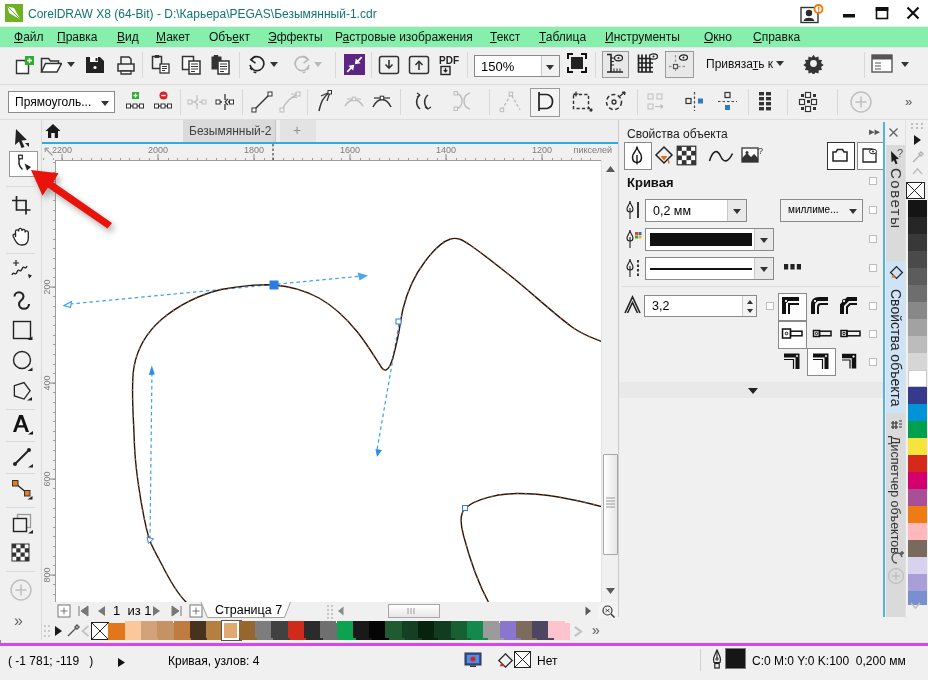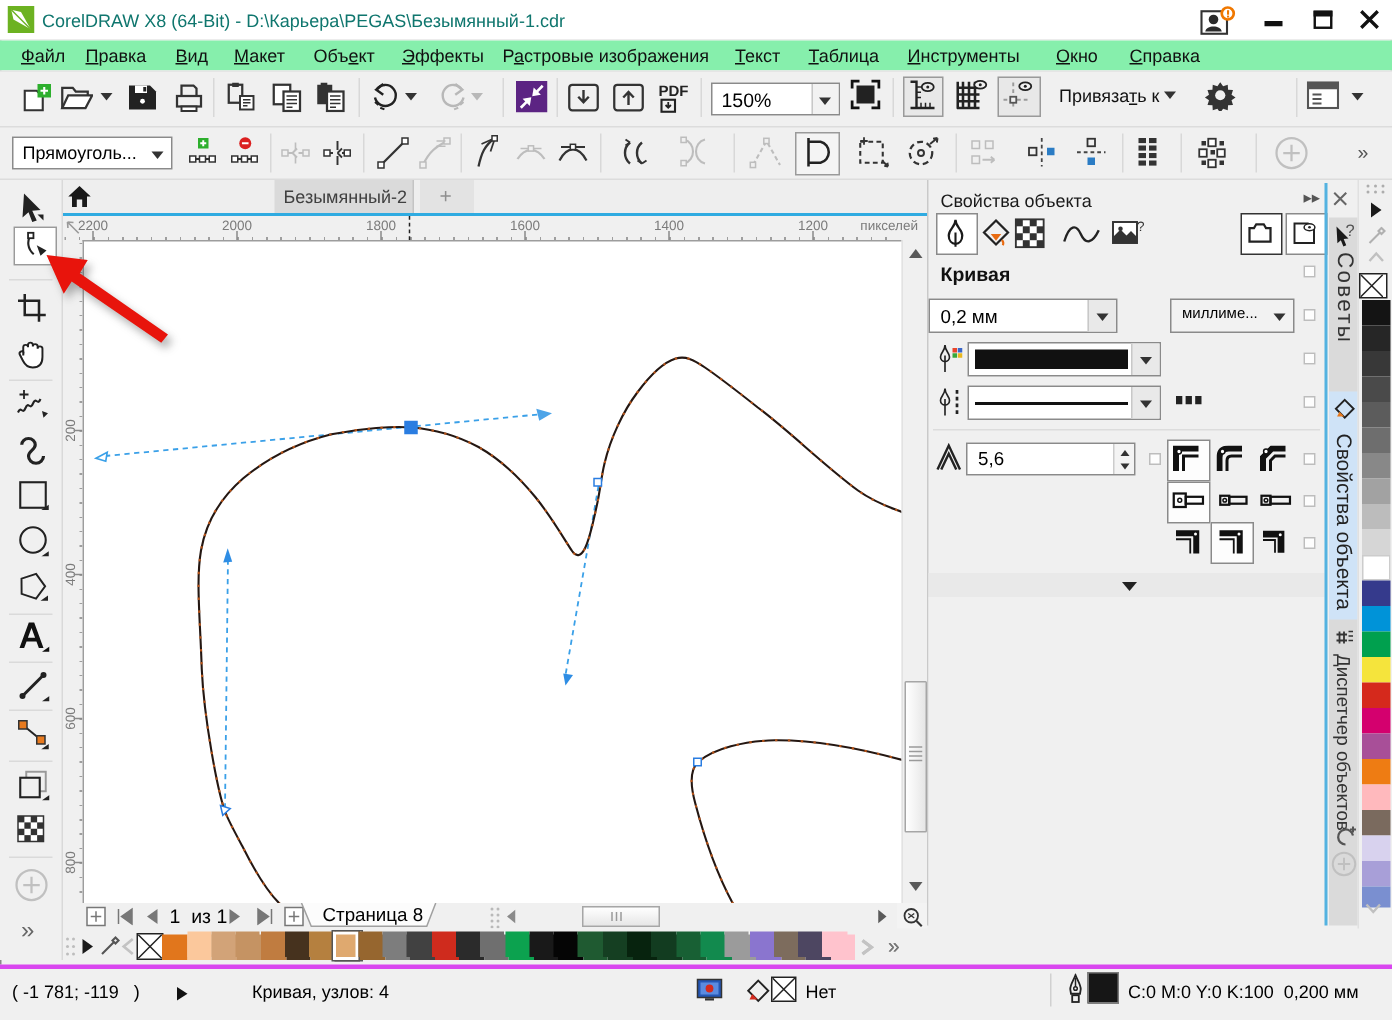"0,2 мм" div.combo { left: 619px -> 645px; width: 126px -> 102px }
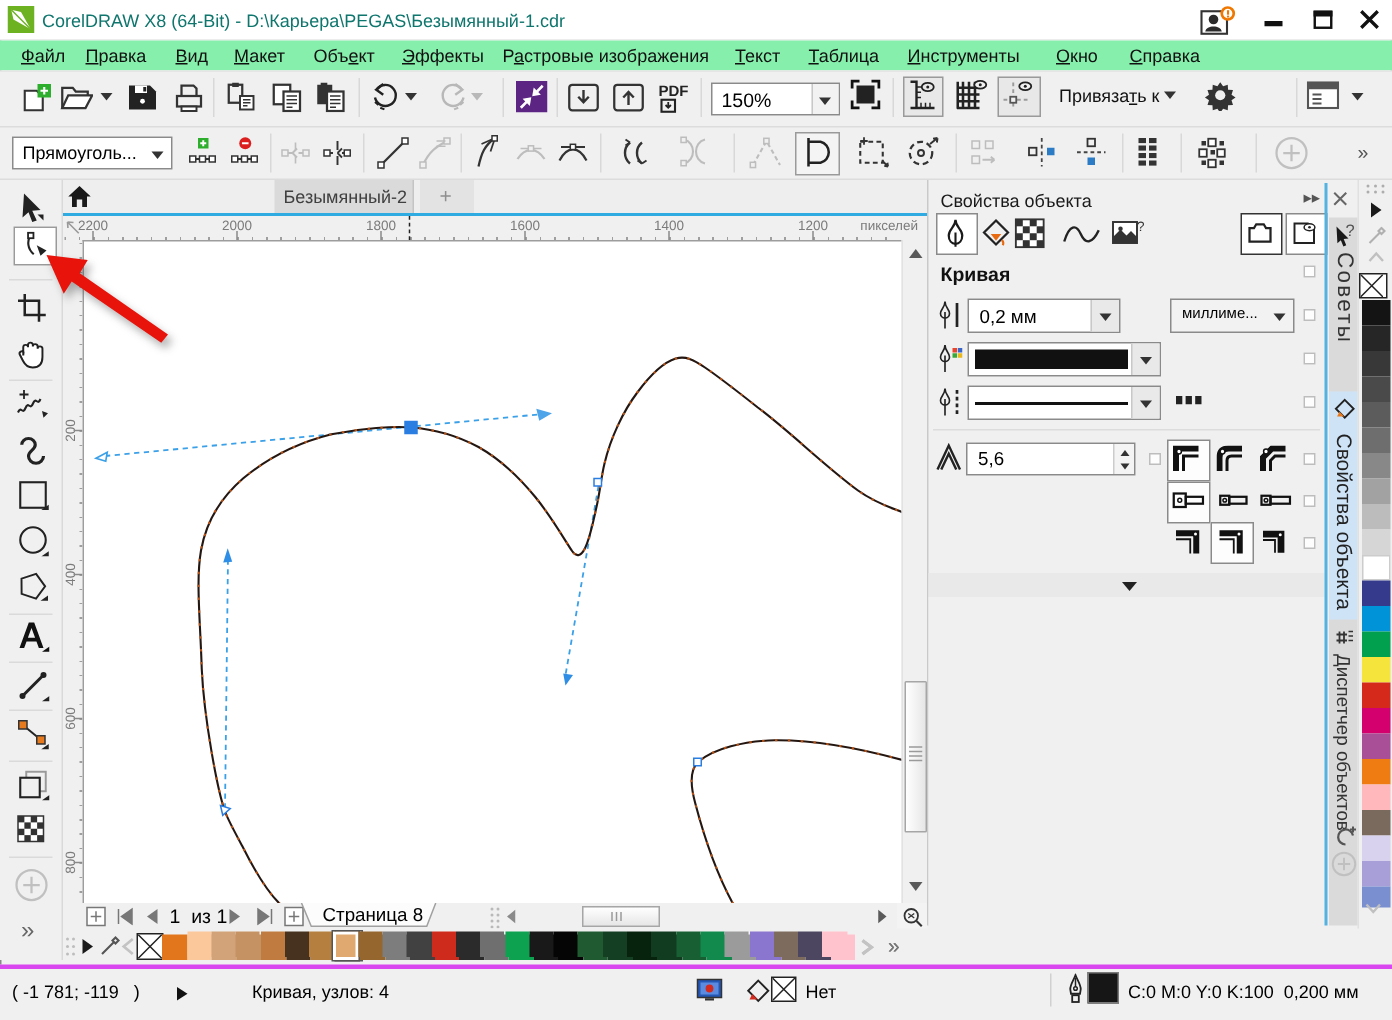"5,6" span { text: 5,6 -> 3,2 }
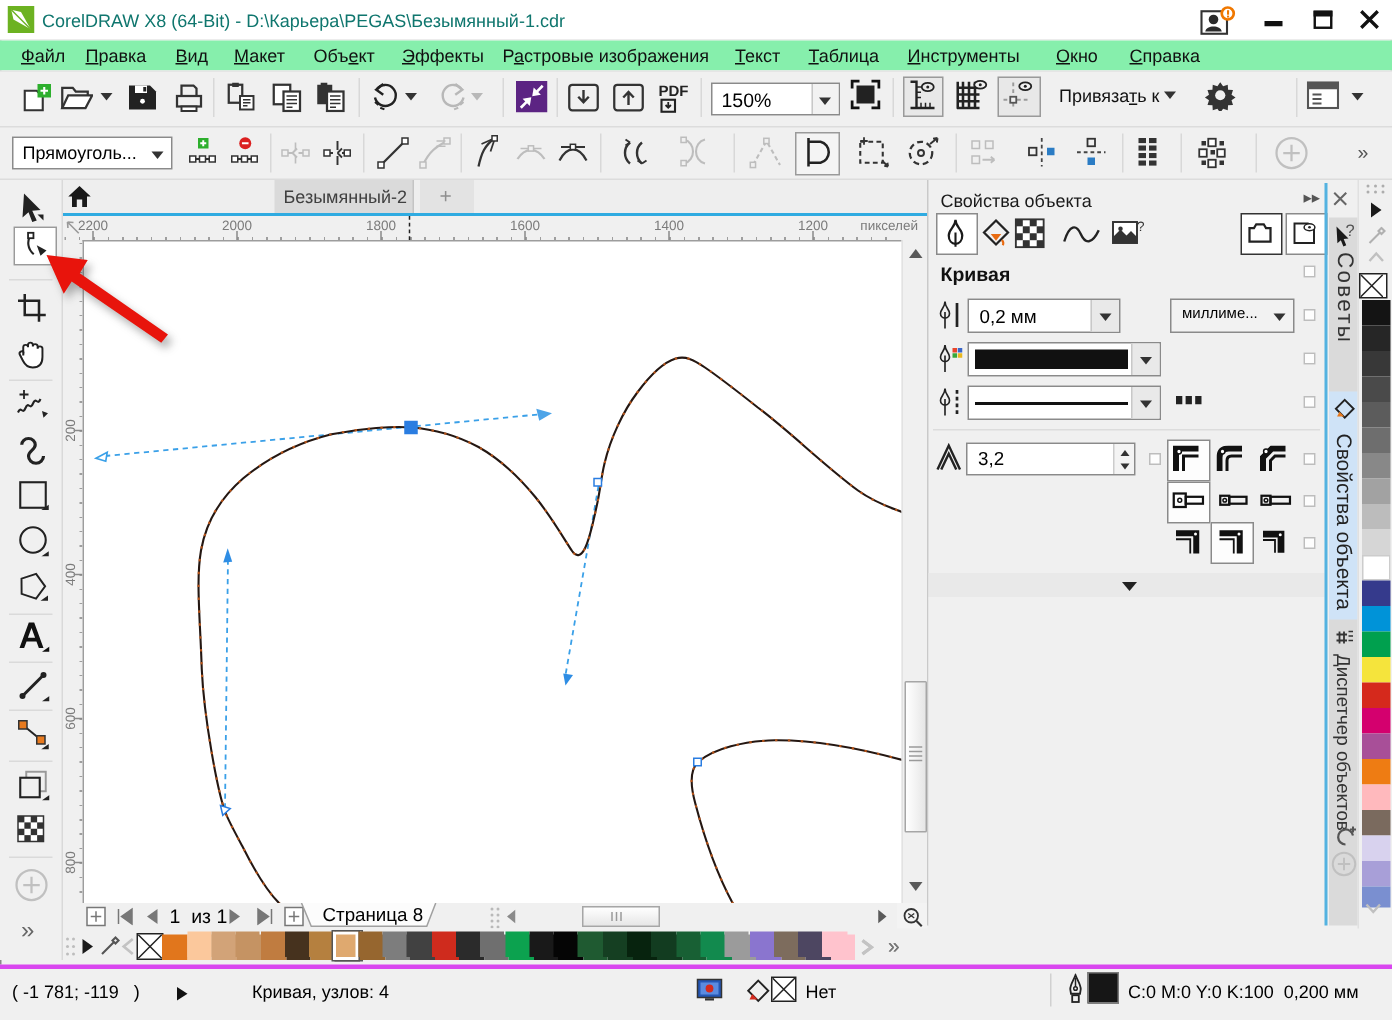"Страница 8" span { text: 8 -> 7 }
